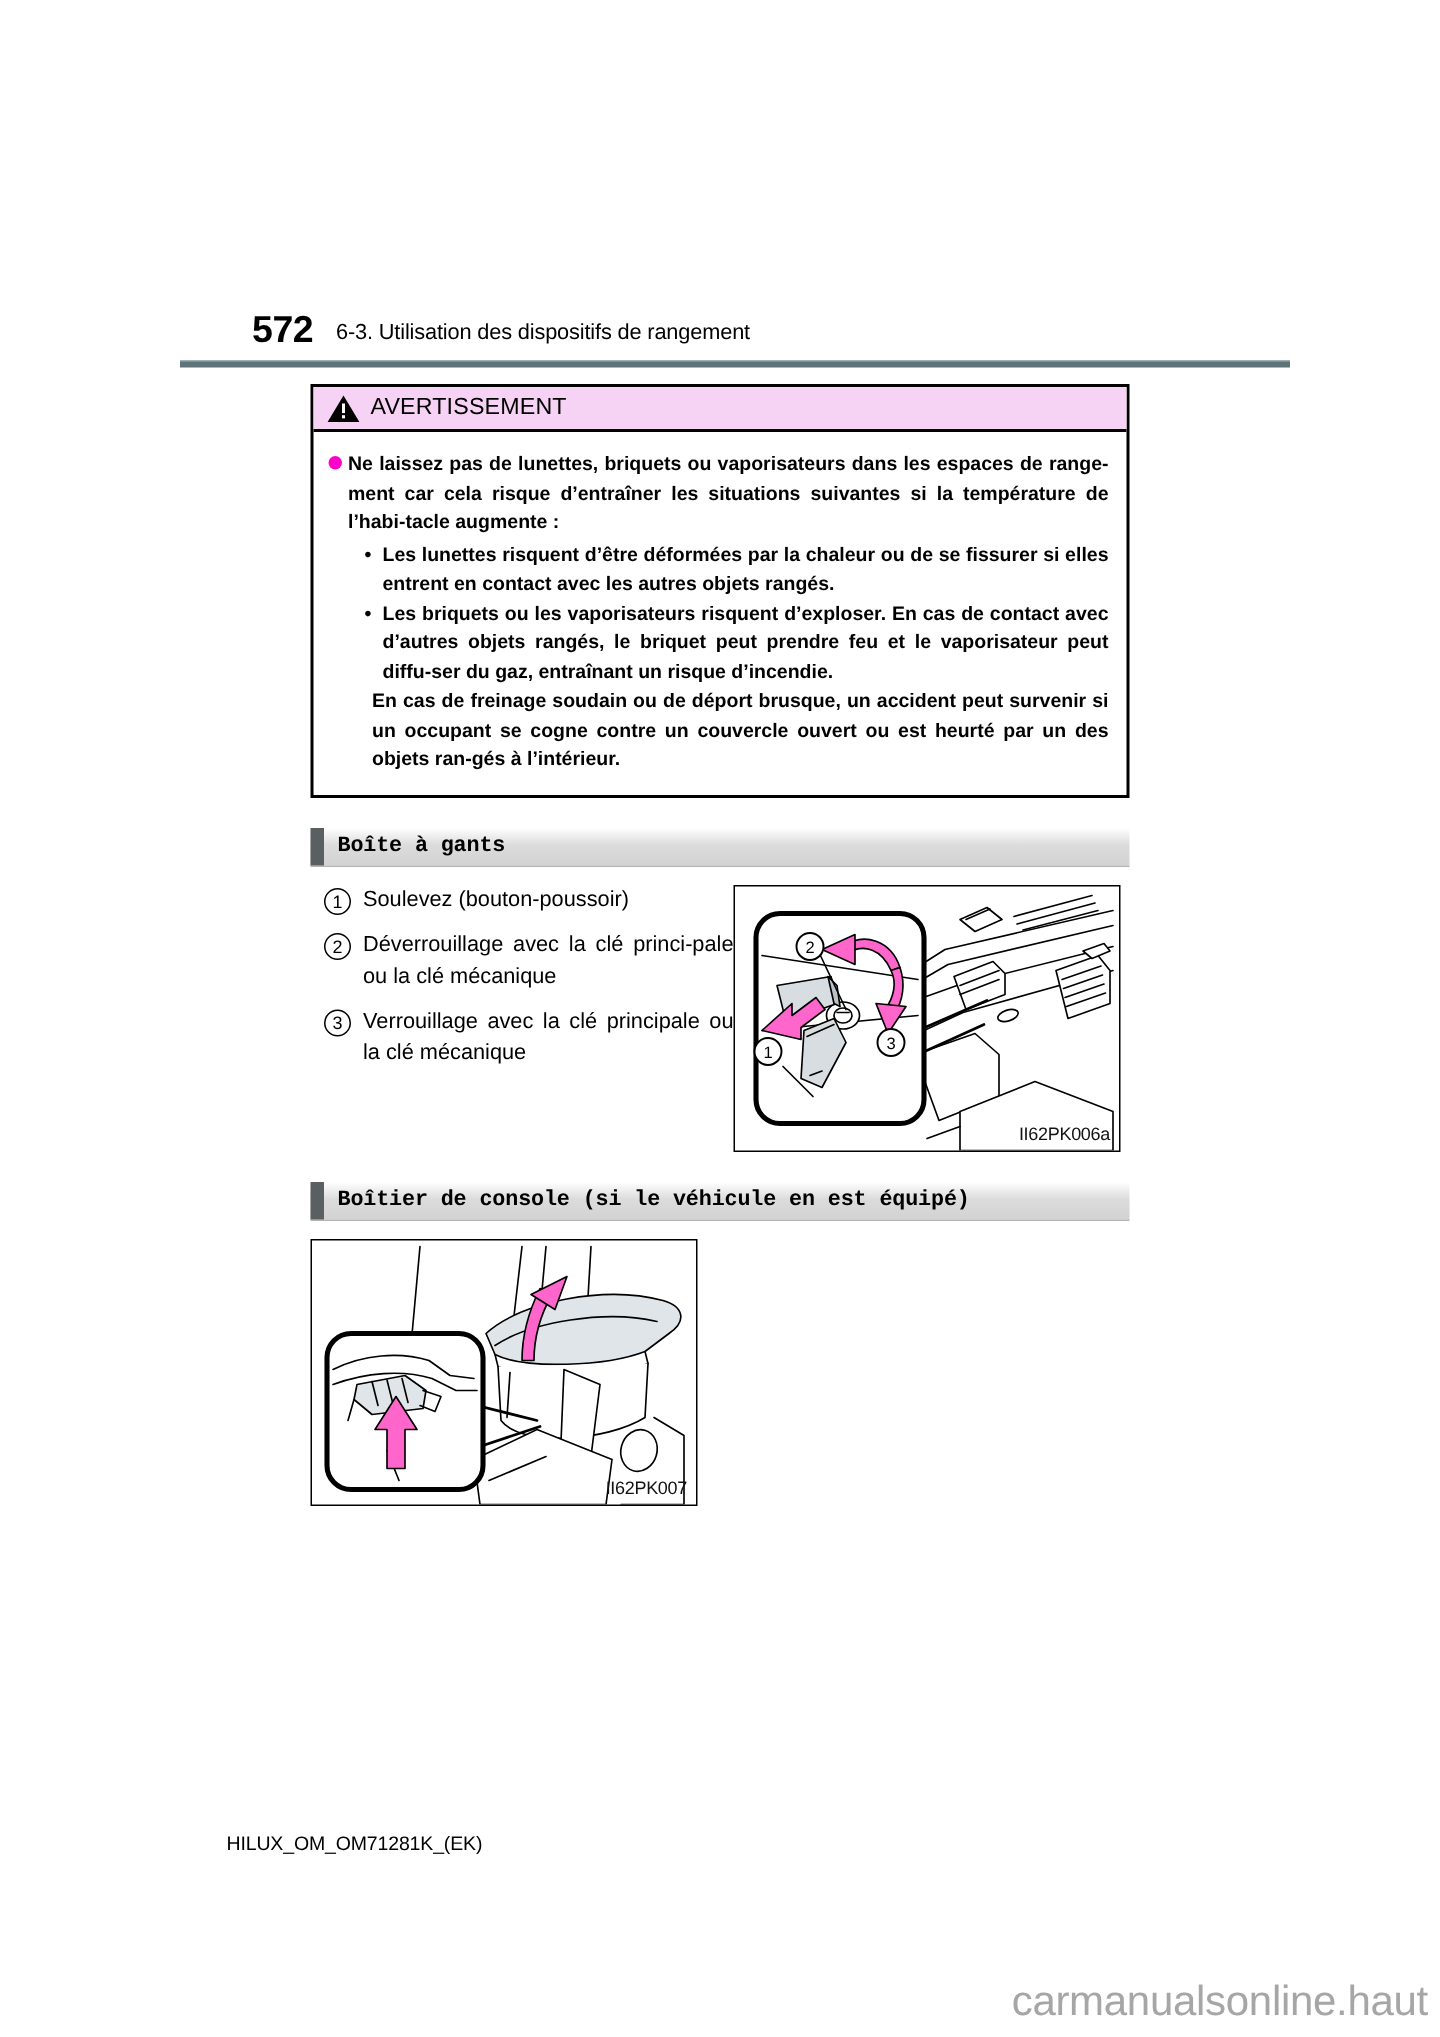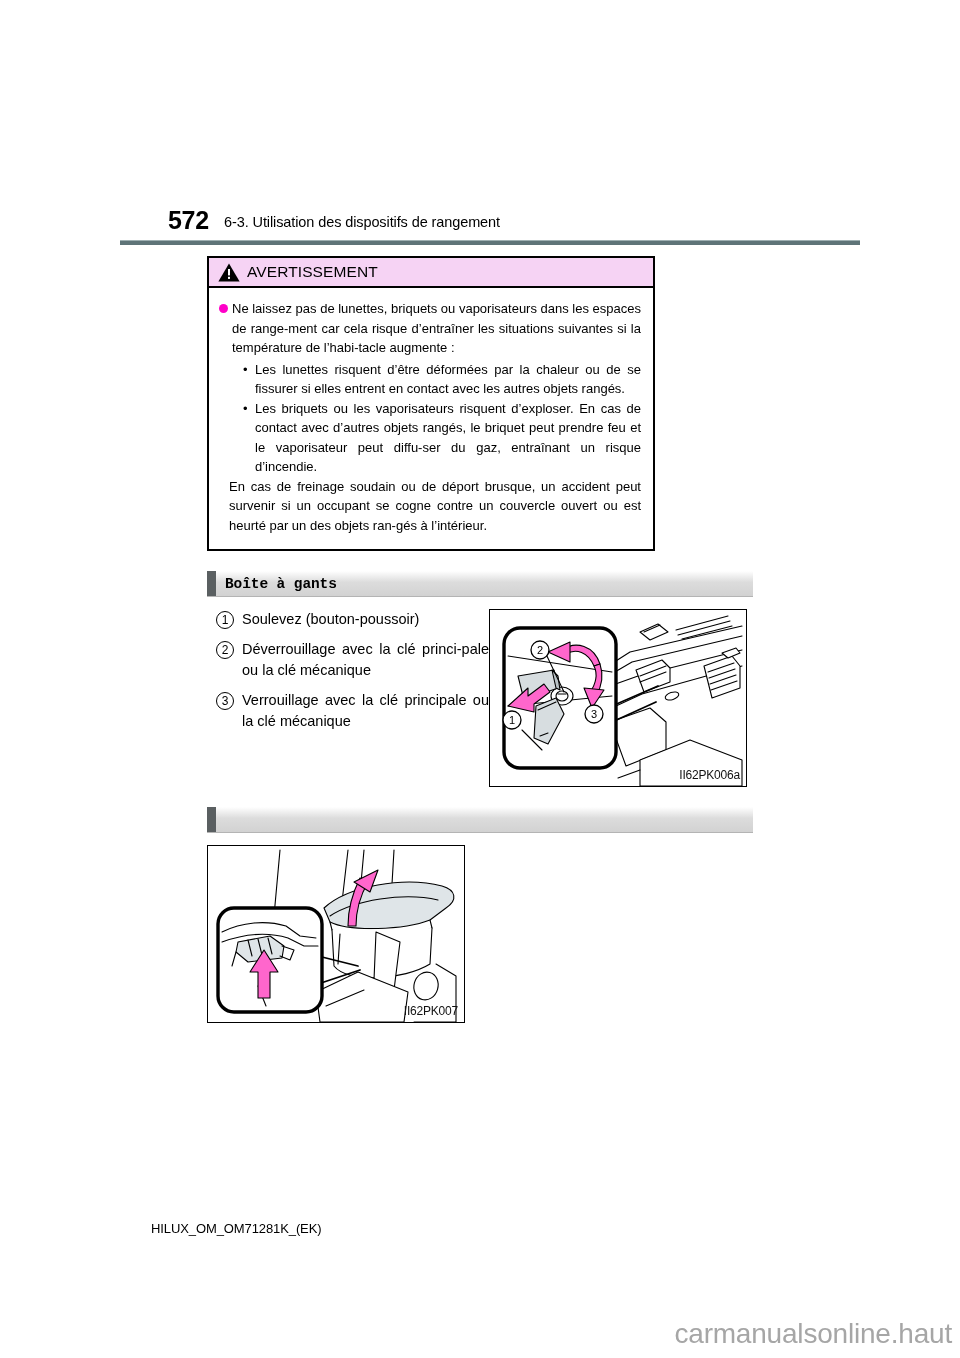"AVERTISSEMENT" .warn-box { width: 448px -> 546px }
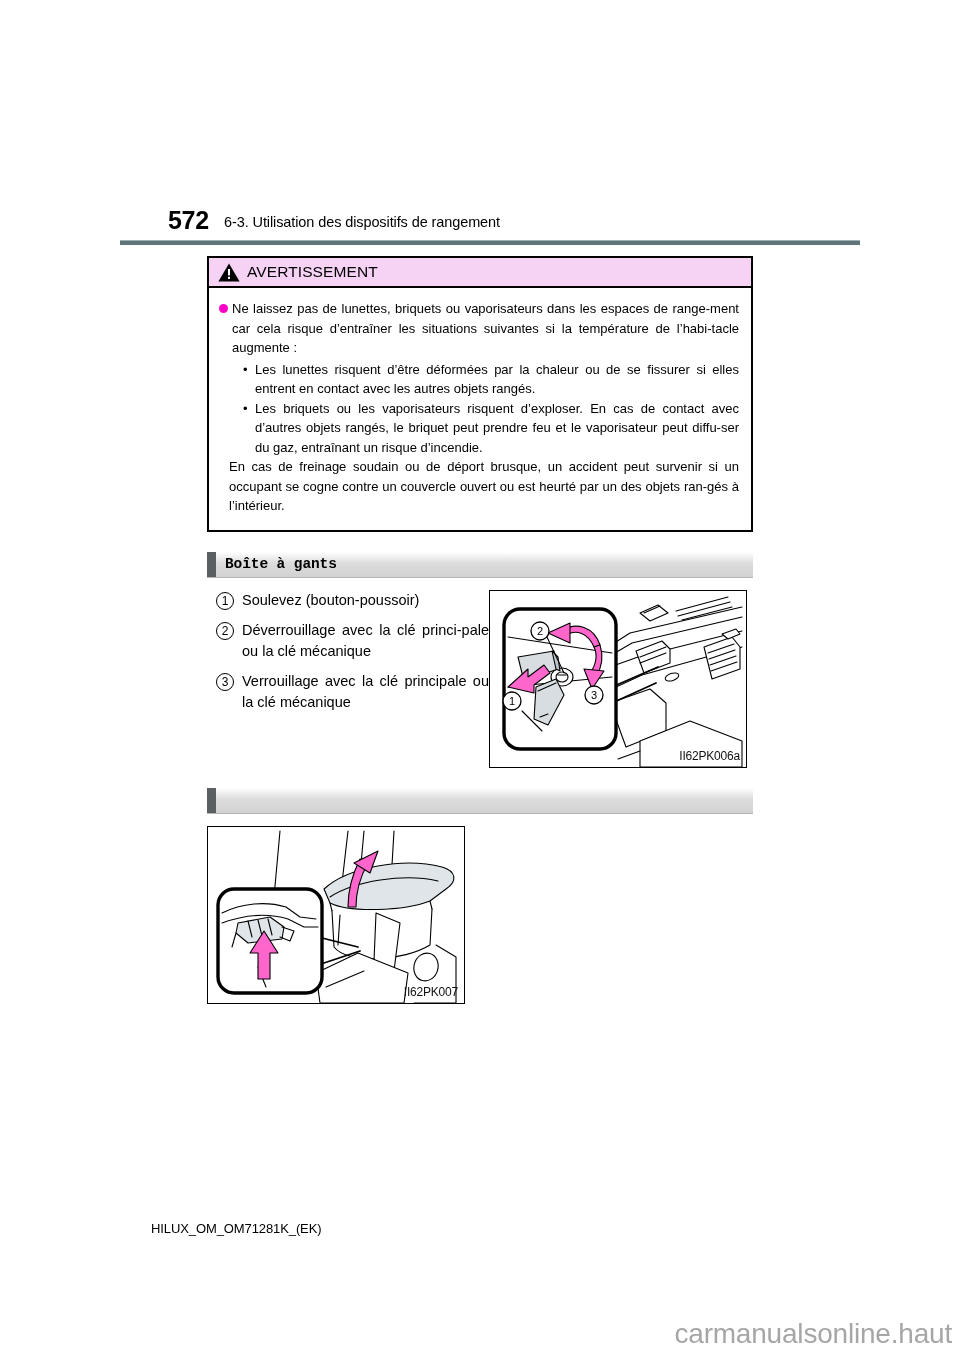"Ne laissez pas de lunettes," .warn-body { font-weight: none -> bold }
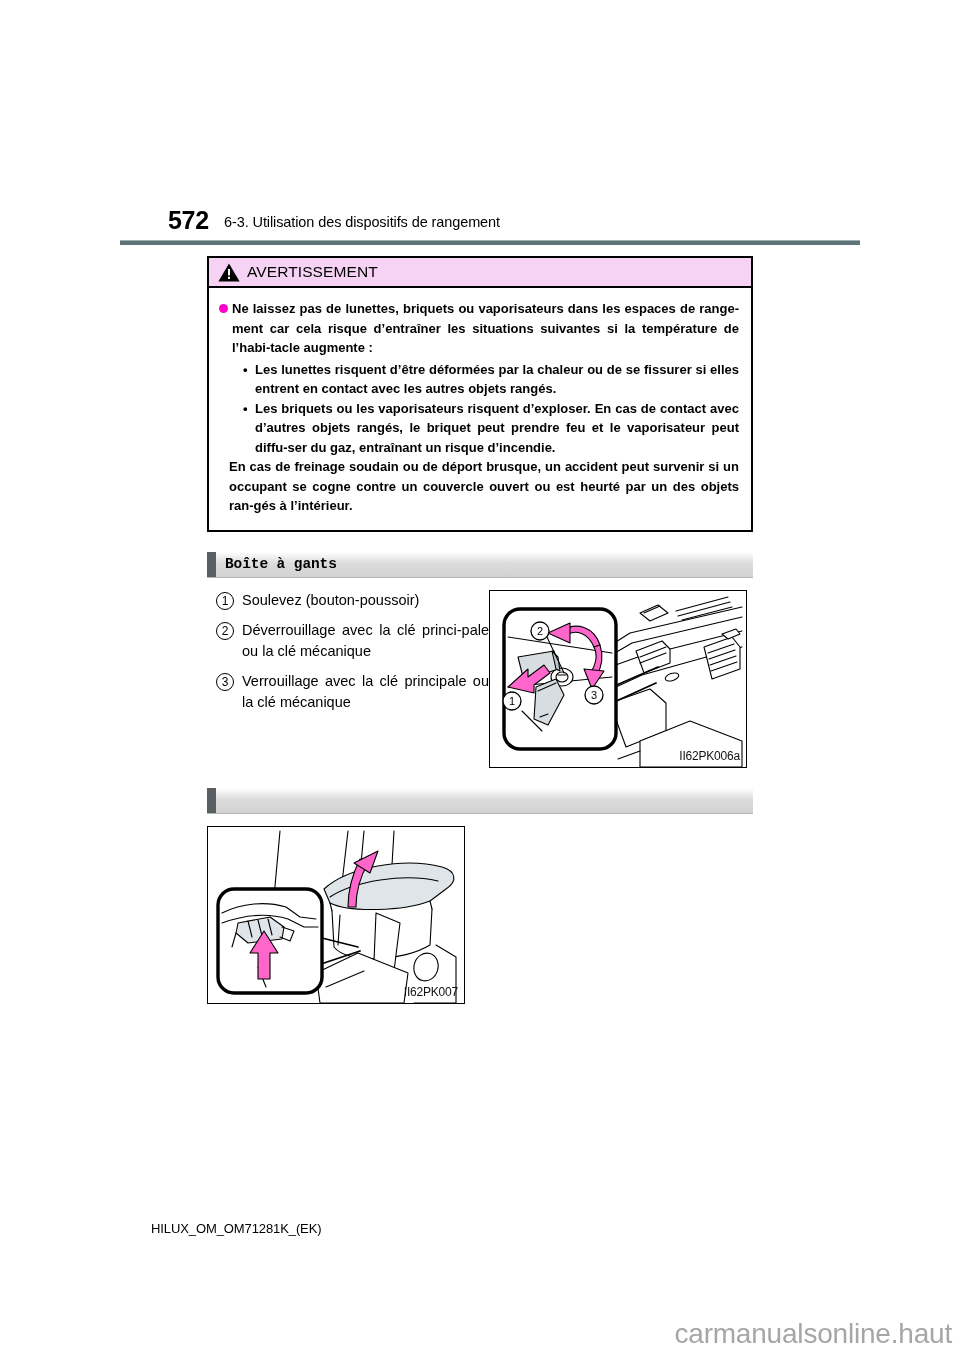"En cas de freinage soudain" .w-plain { margin-left: 10px -> 29px }
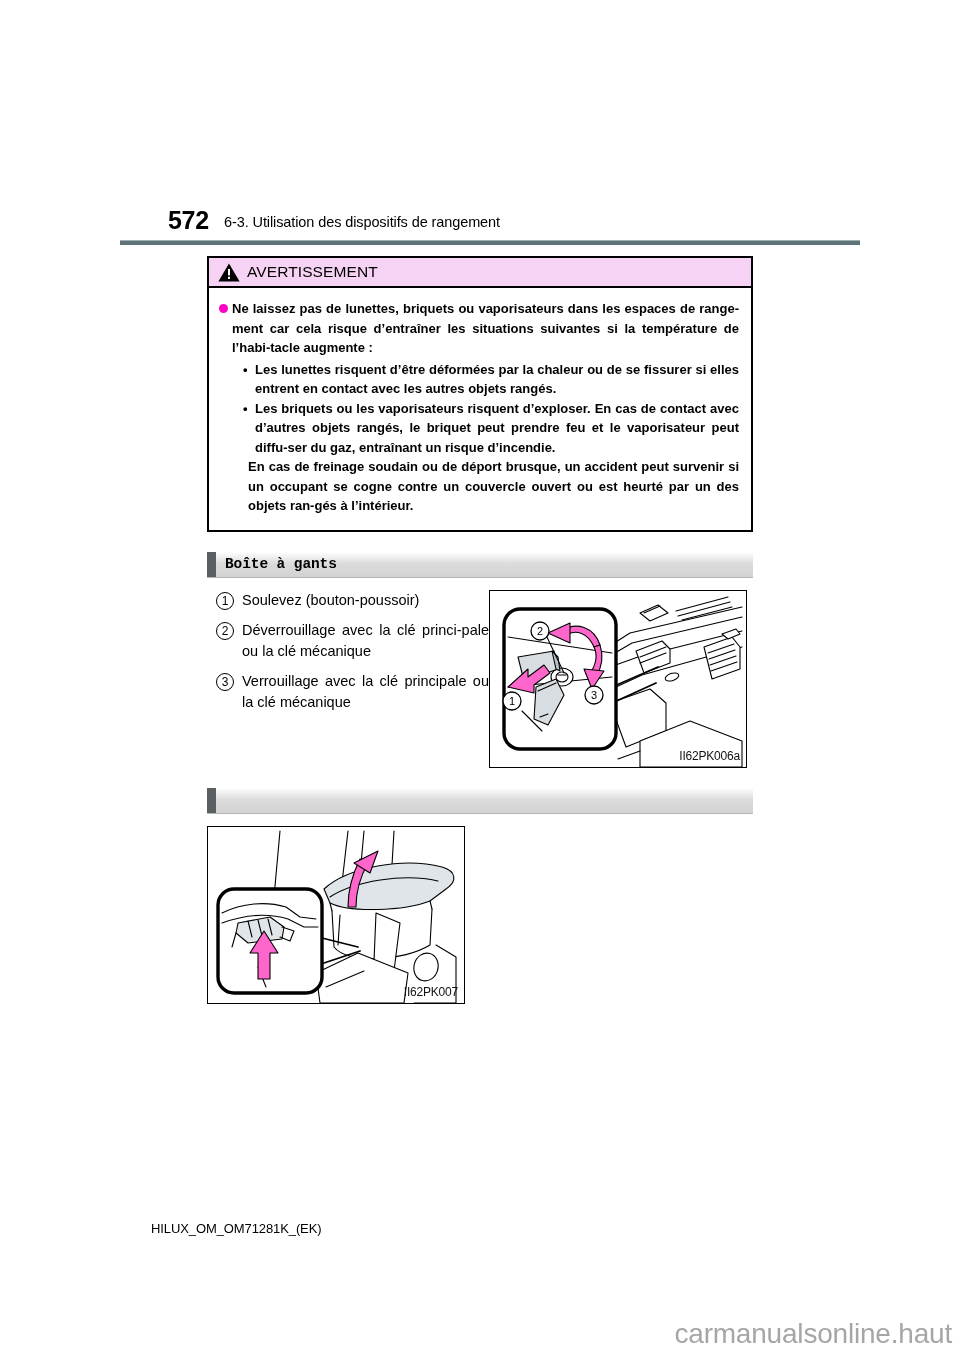"Boîtier de console (si le" span.sec-label { html: none -> <span>Boîtier de console (si le véhicule en est équipé)</span> }
